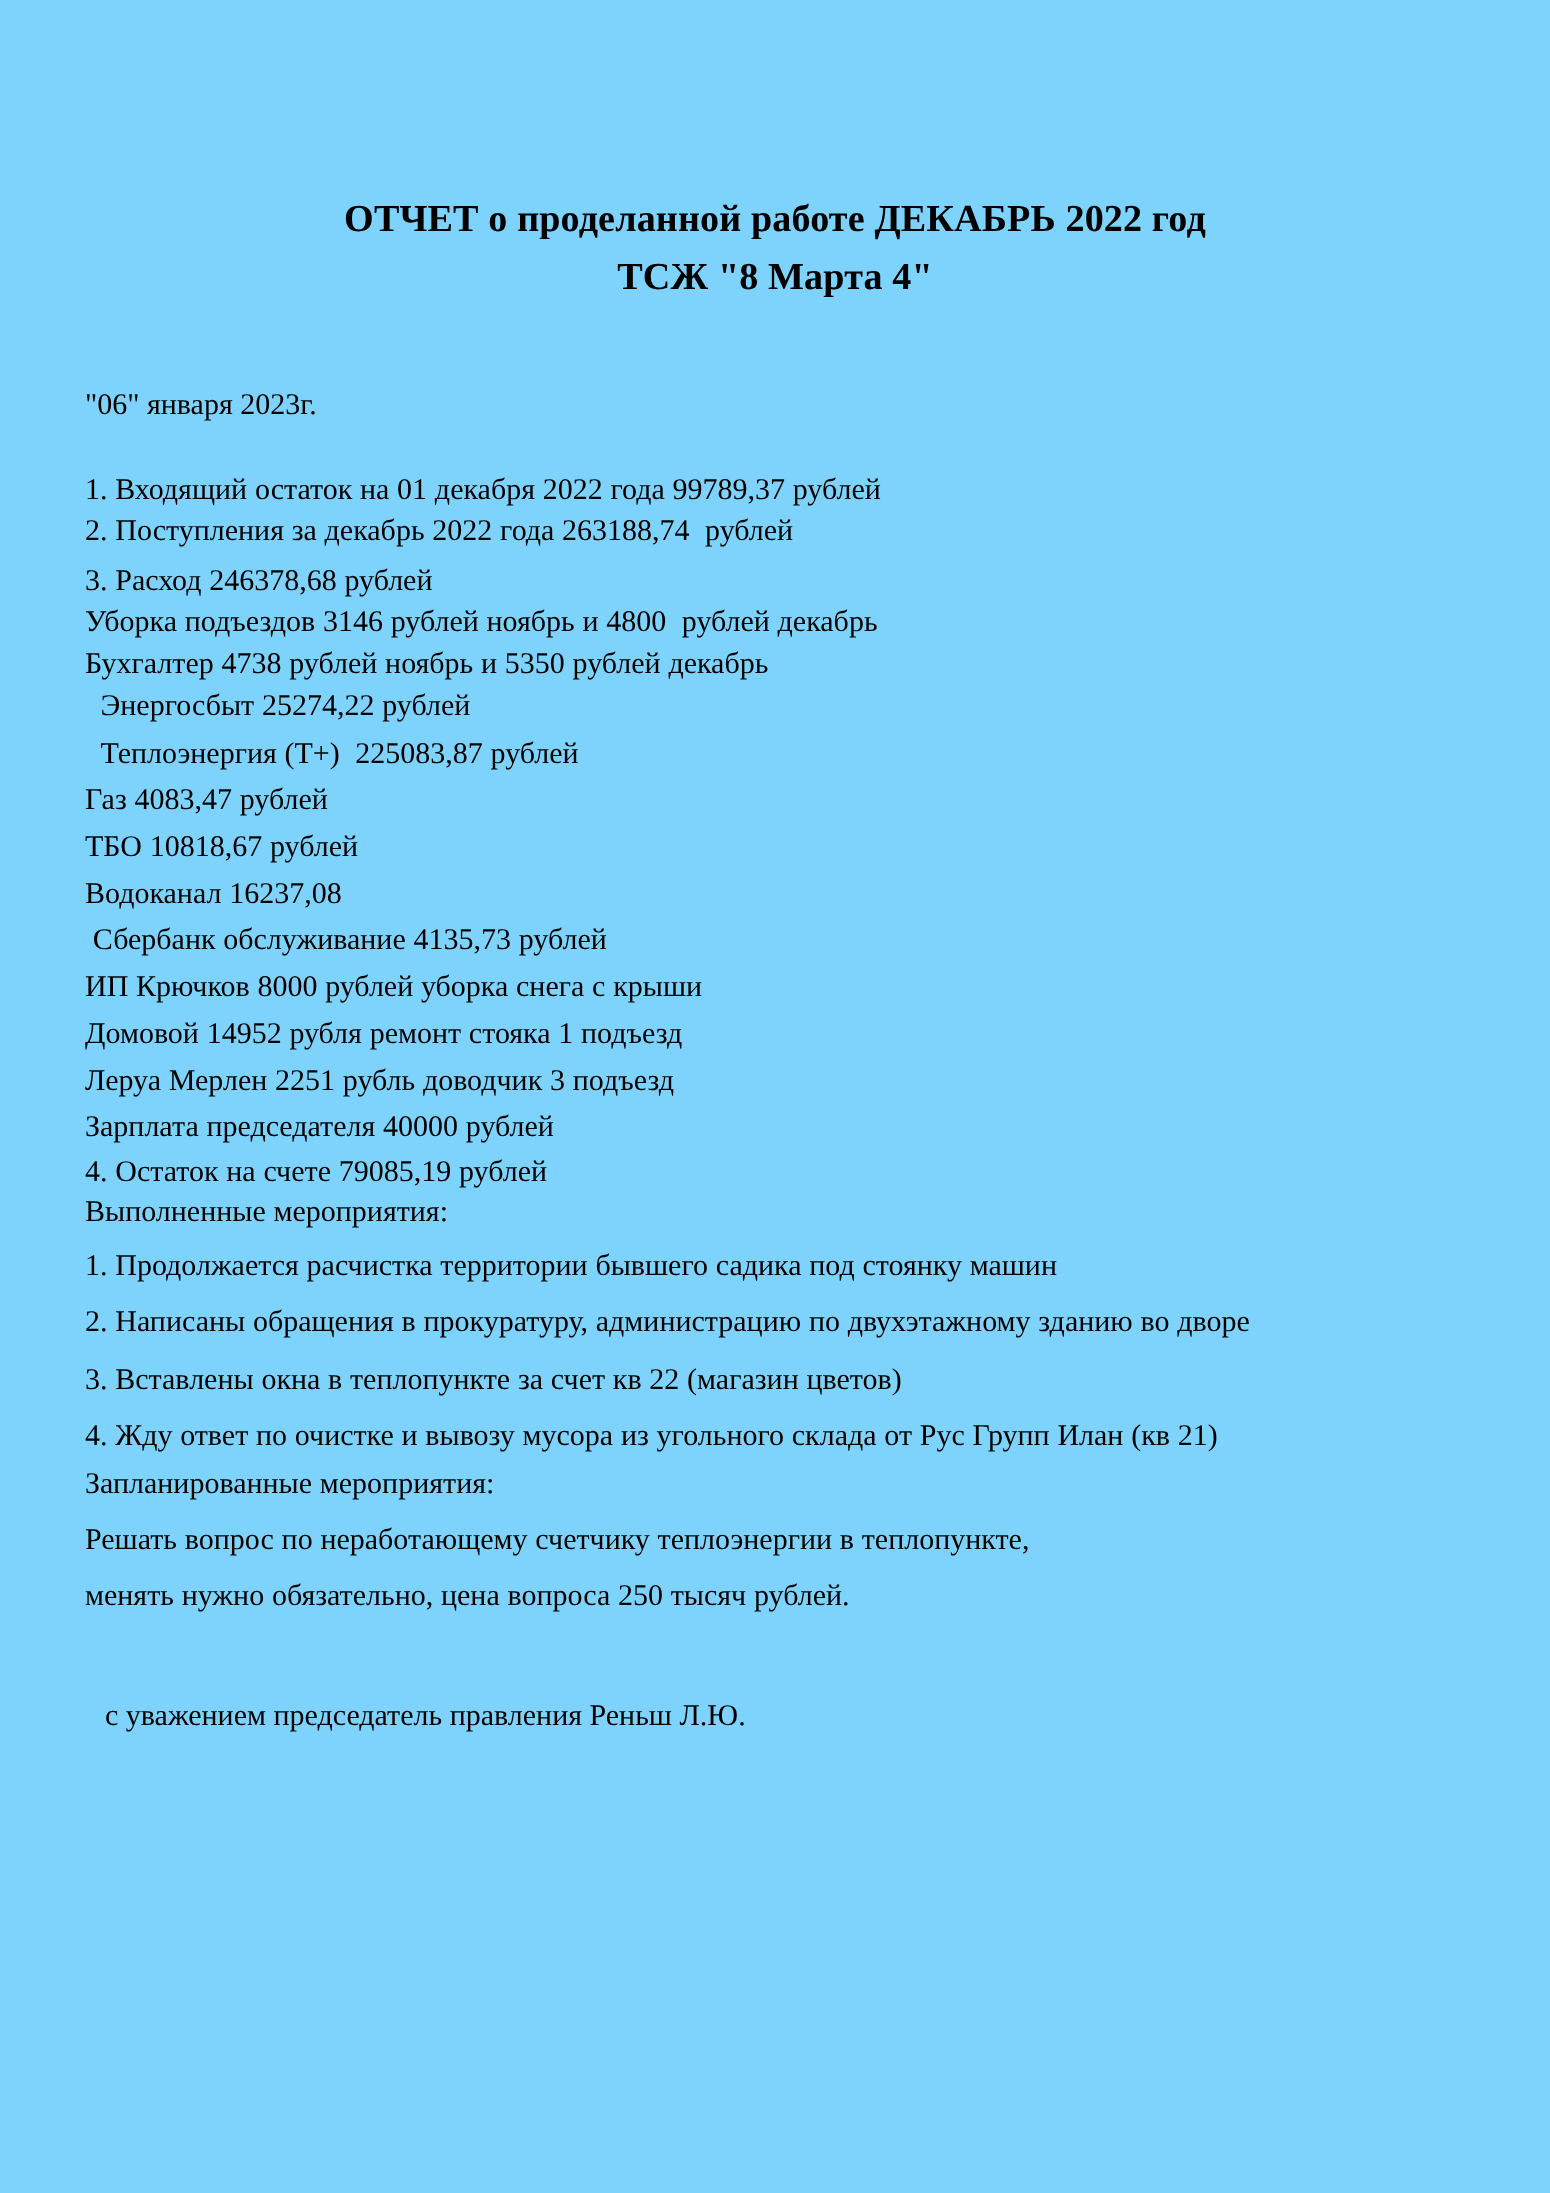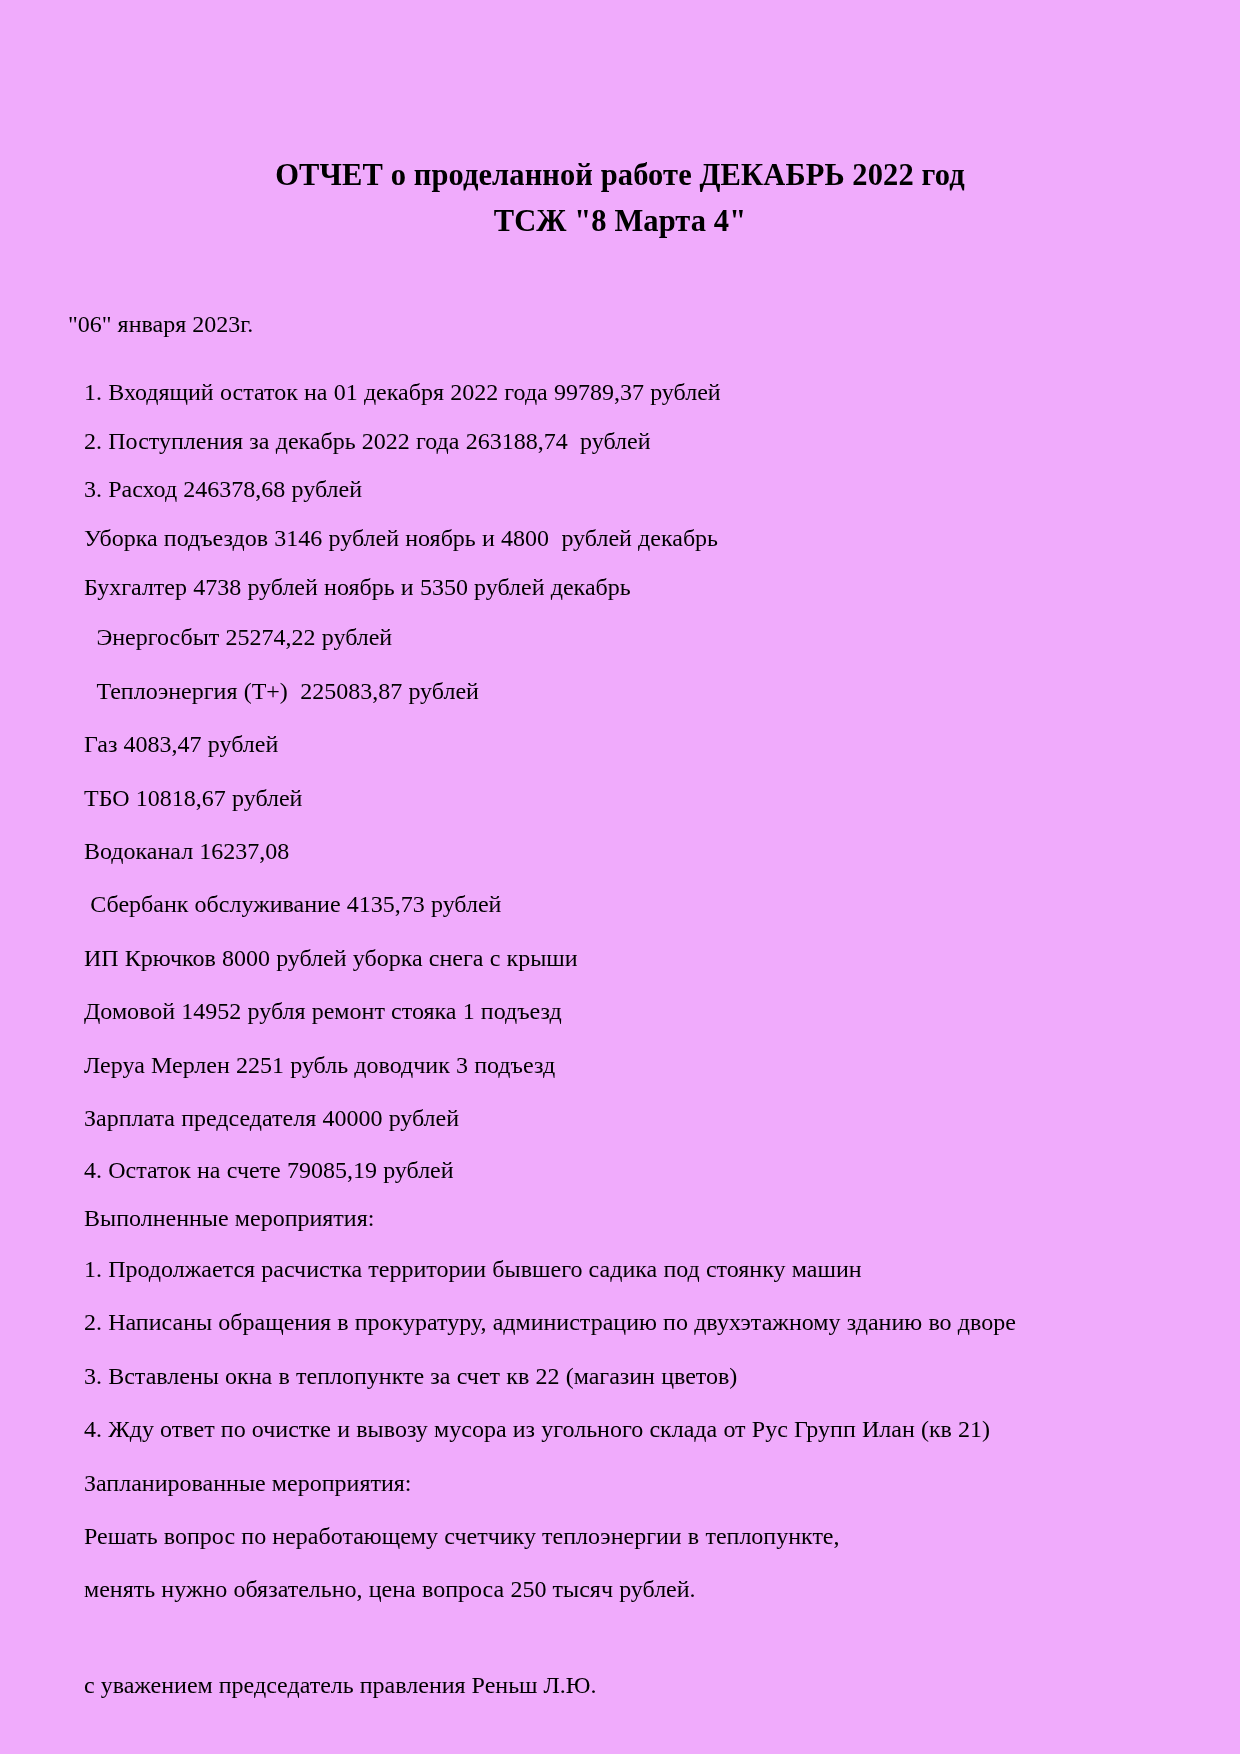"ОТЧЕТ о проделанной работе ДЕКАБРЬ" .page { background: #f0abfc -> #7dd3fc }
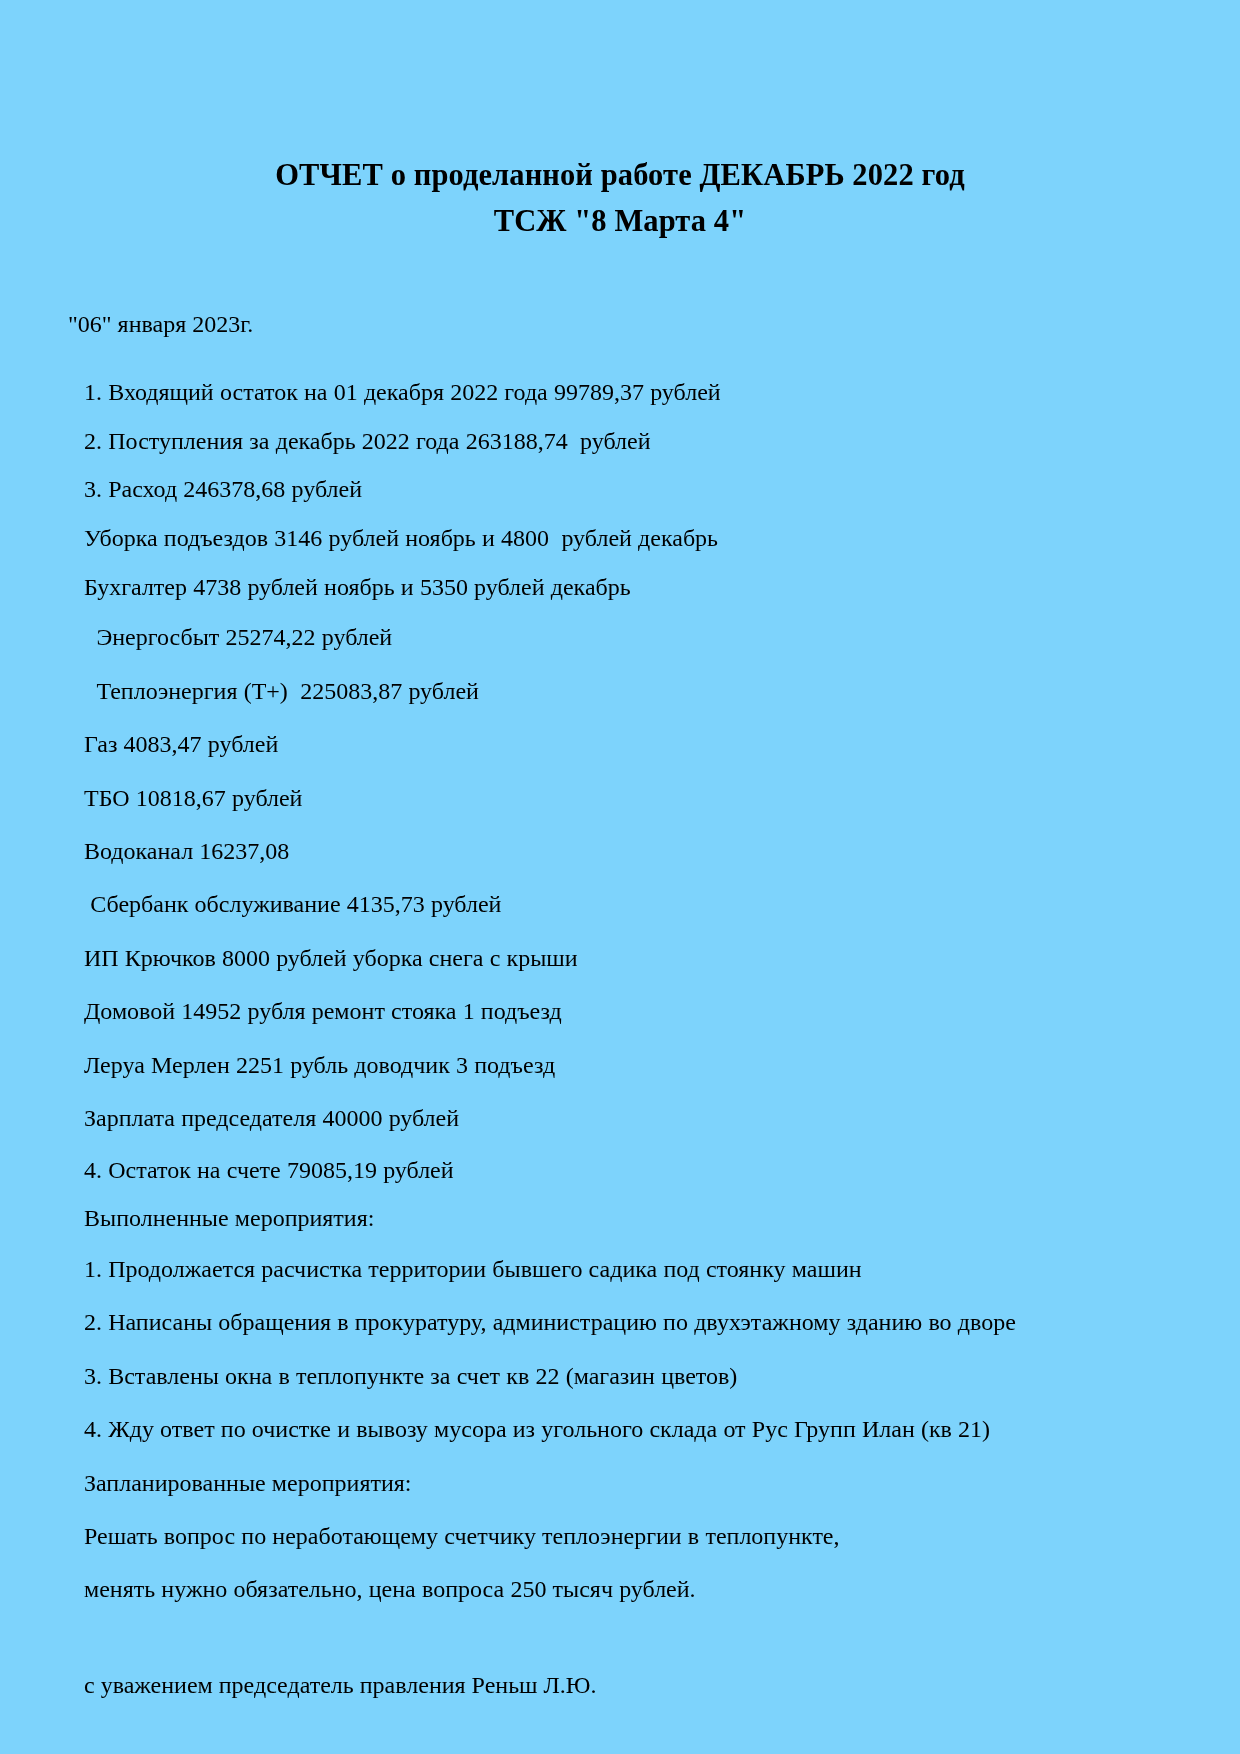"1. Входящий остаток на 01" p.line { margin: 16px -> 0 }
